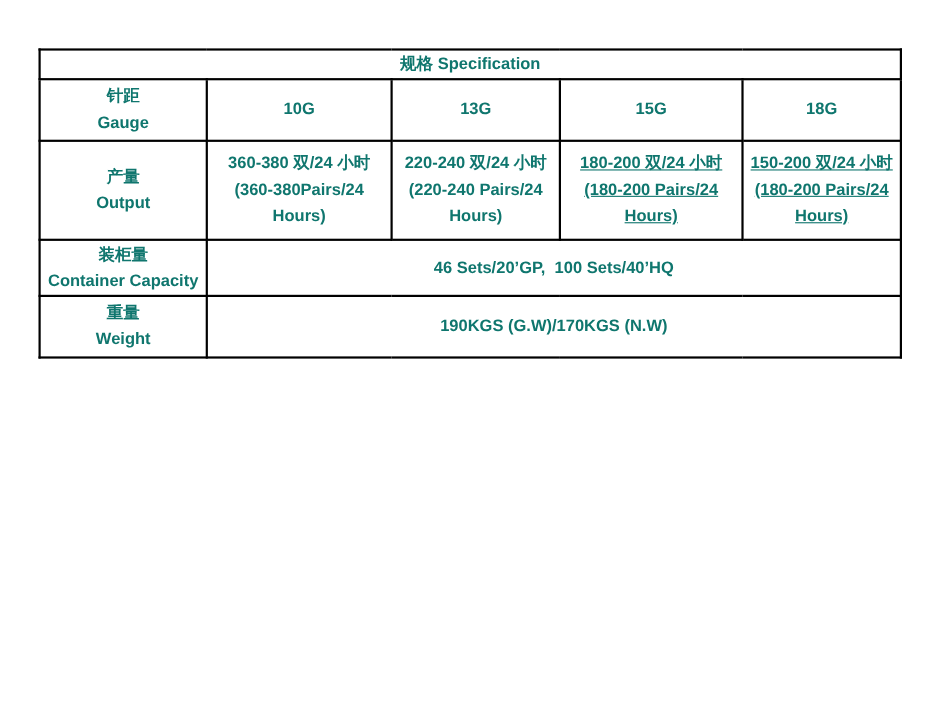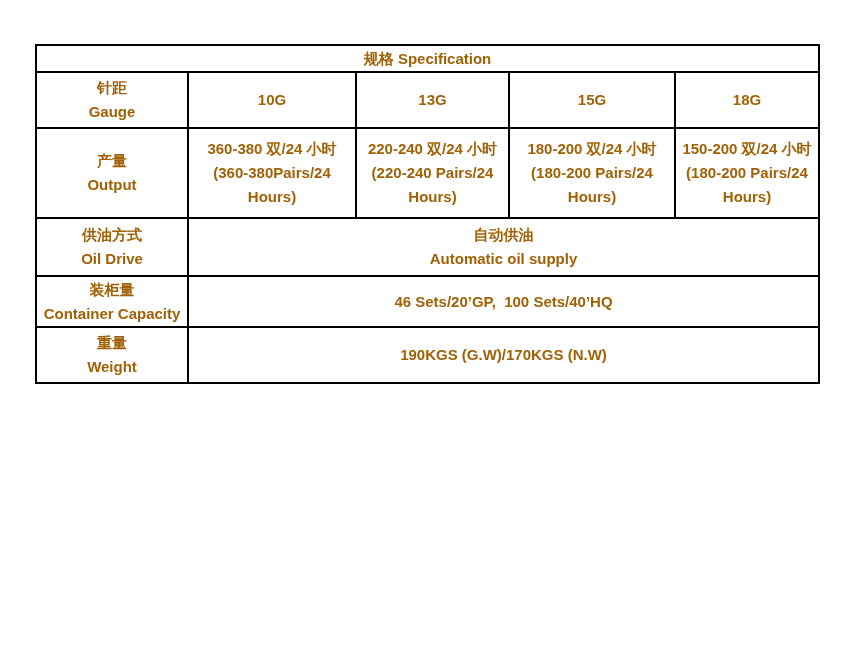"规格 Specification" .spec-table { color: #a16207 -> #0f766e }
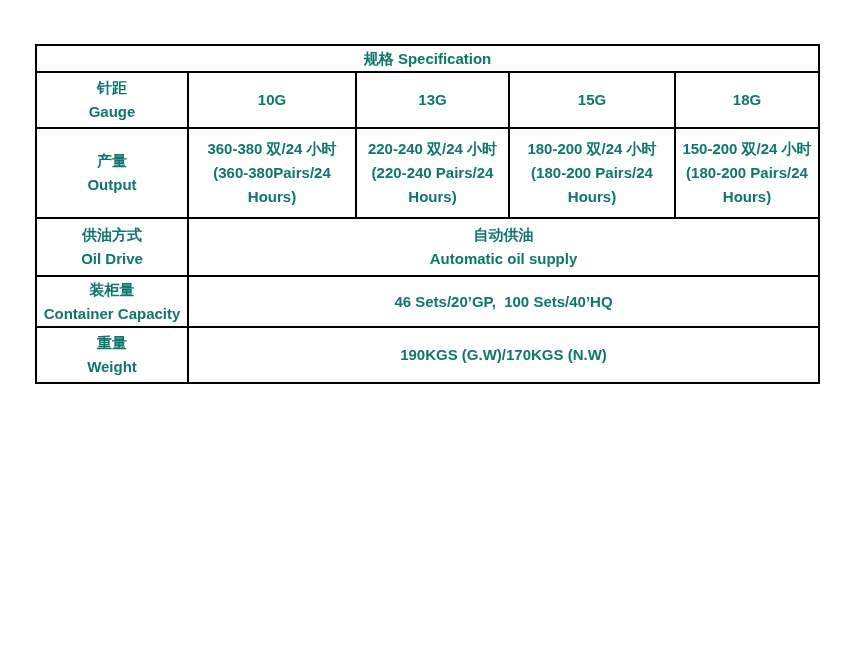"180-200 双/24 小时" .v-top { text-decoration: none -> underline }
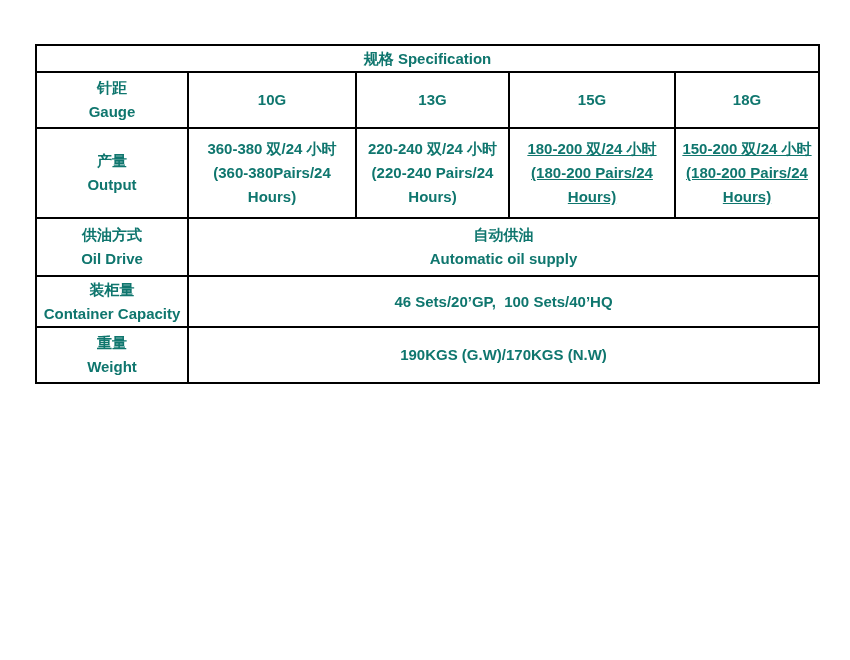"供油方式" tr.r6 { html: <tr> <td> <div>供油方式</div> <div>Oil Drive</div> </td> <td>自动供油 Automatic oil supply</td> </tr> -> none }
